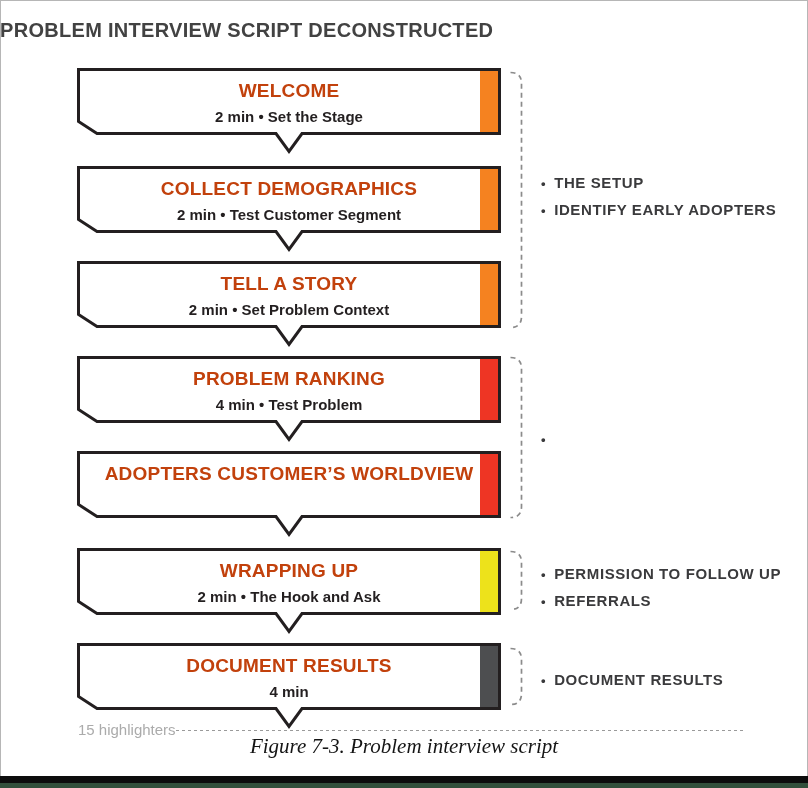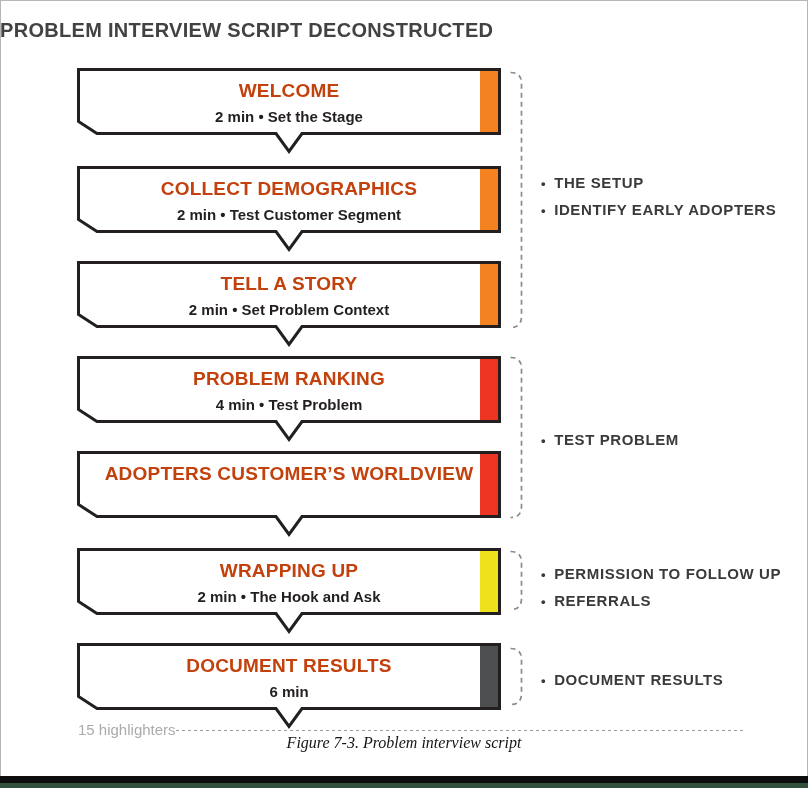"TEST PROBLEM" span { html: <span>TEST PROBLEM</span> -> none }
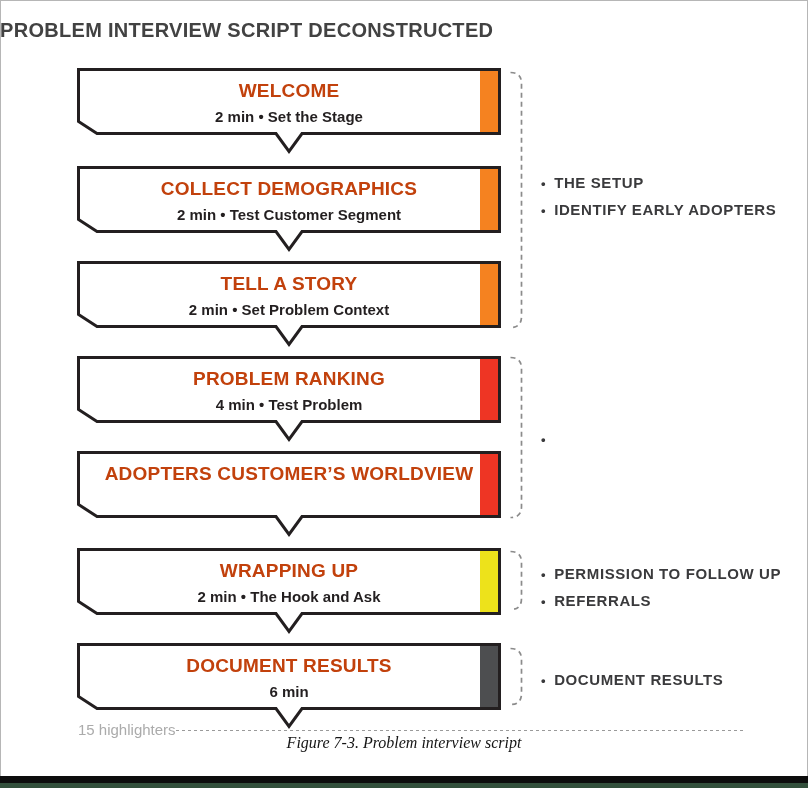"6 min" div.step-sub { text: 6 -> 4 }
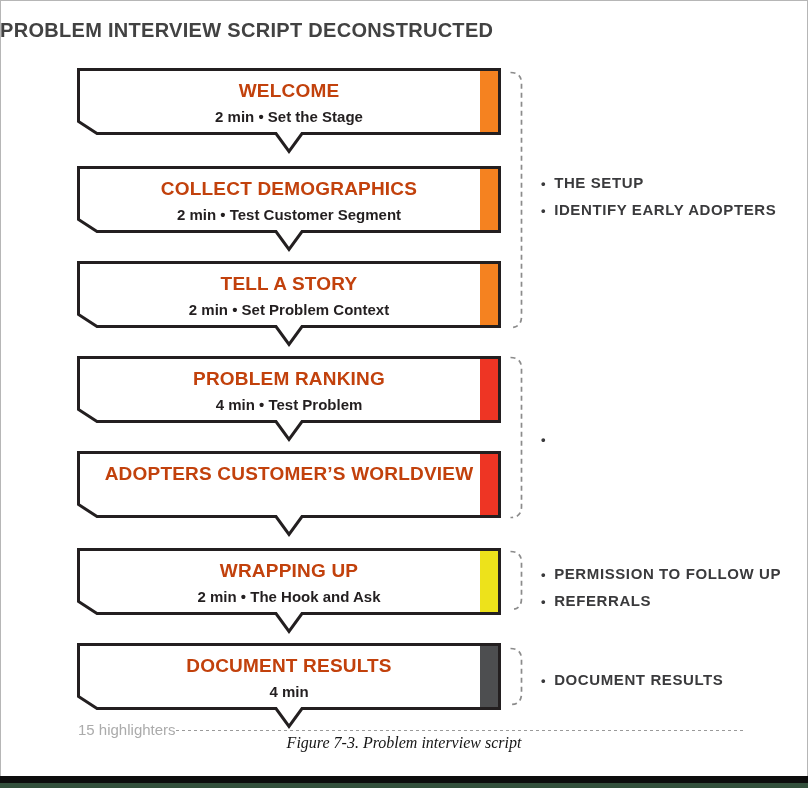"Figure 7-3. Problem interview script" .figure-caption { font-size: 16px -> 21px }
